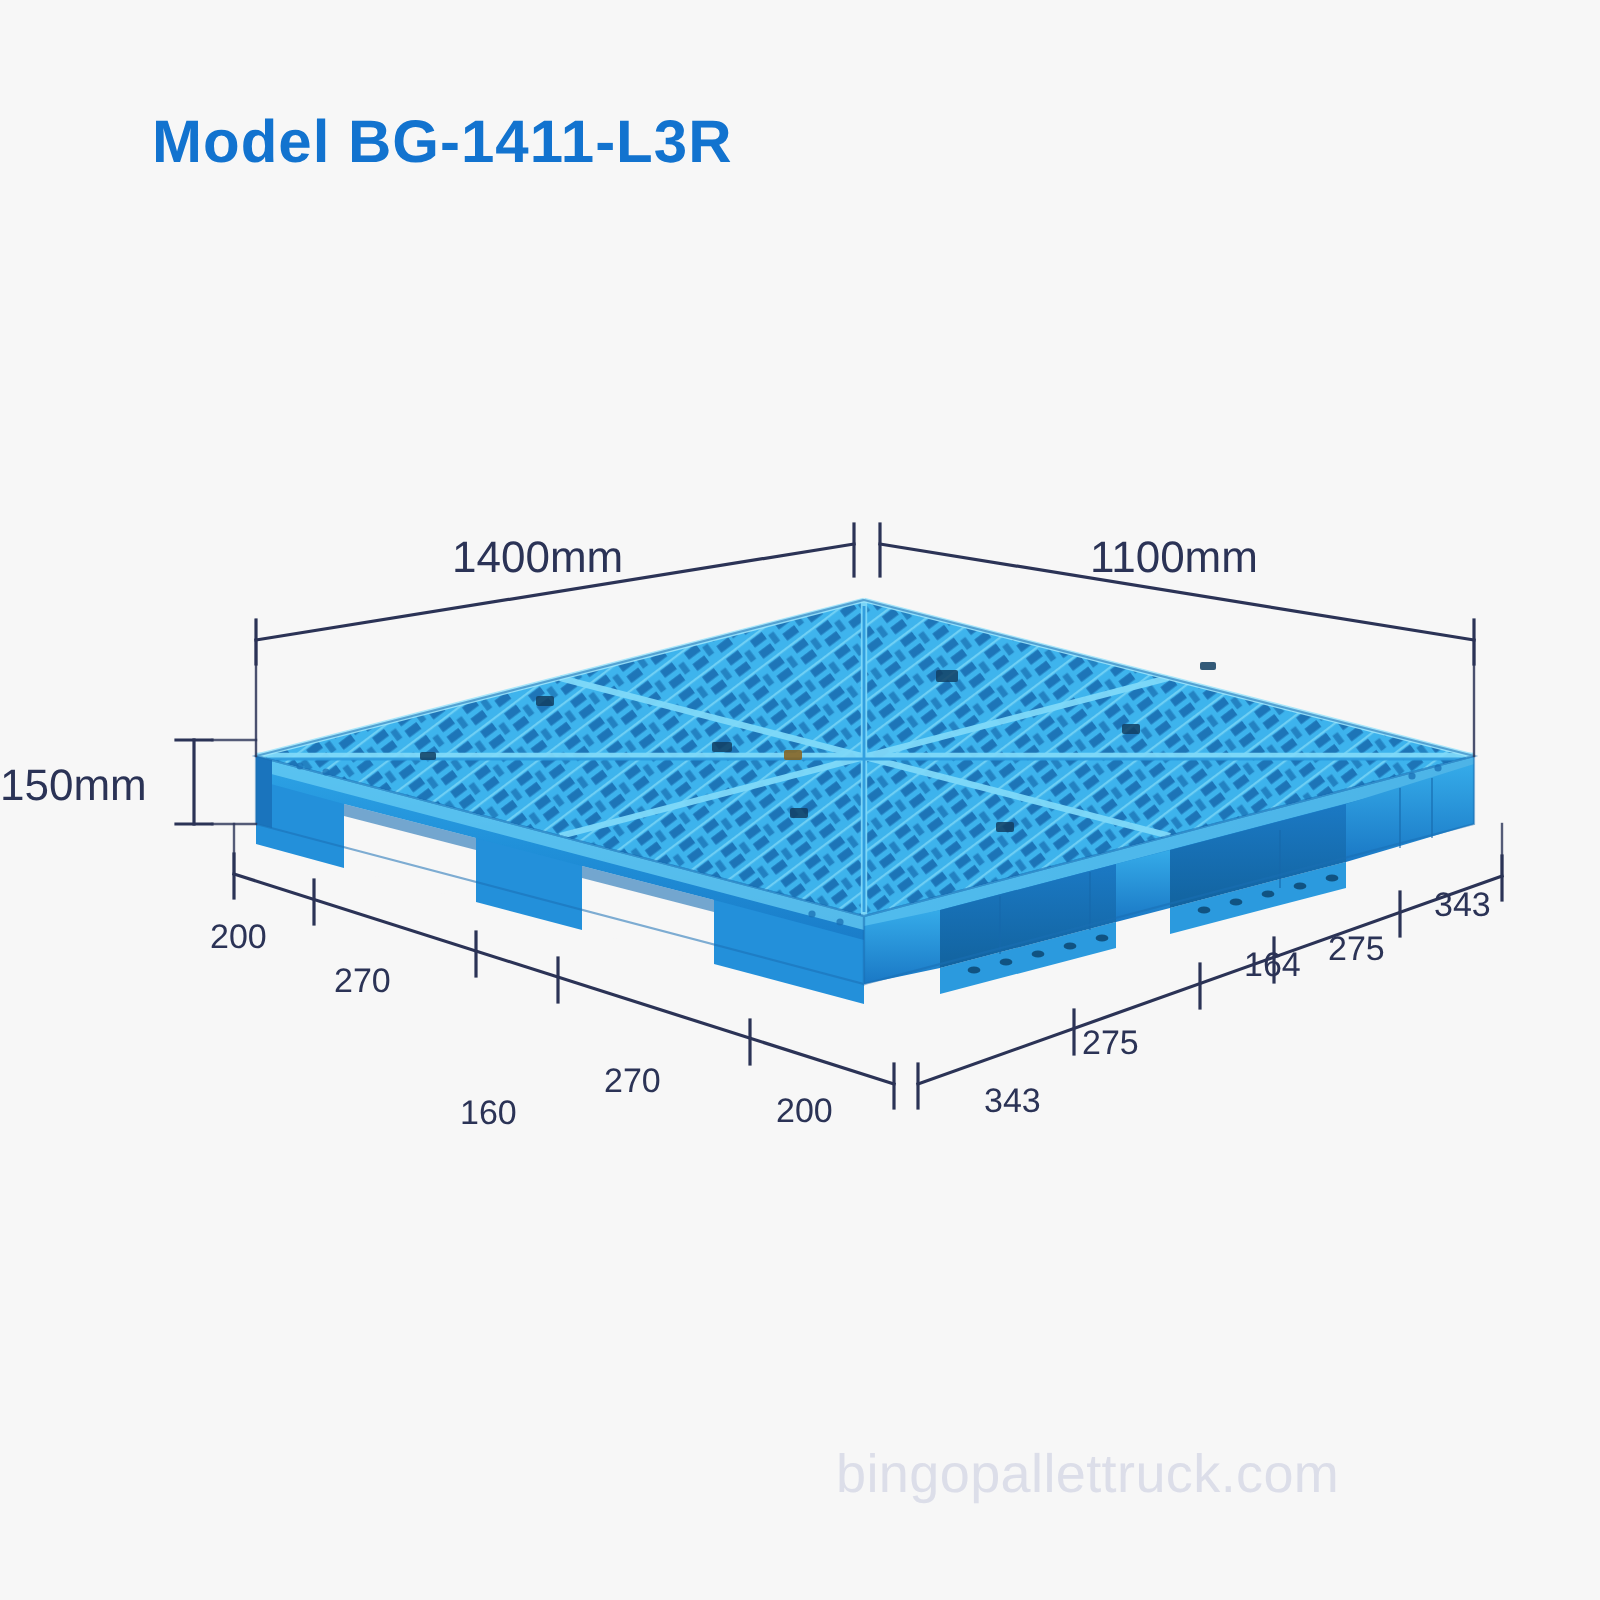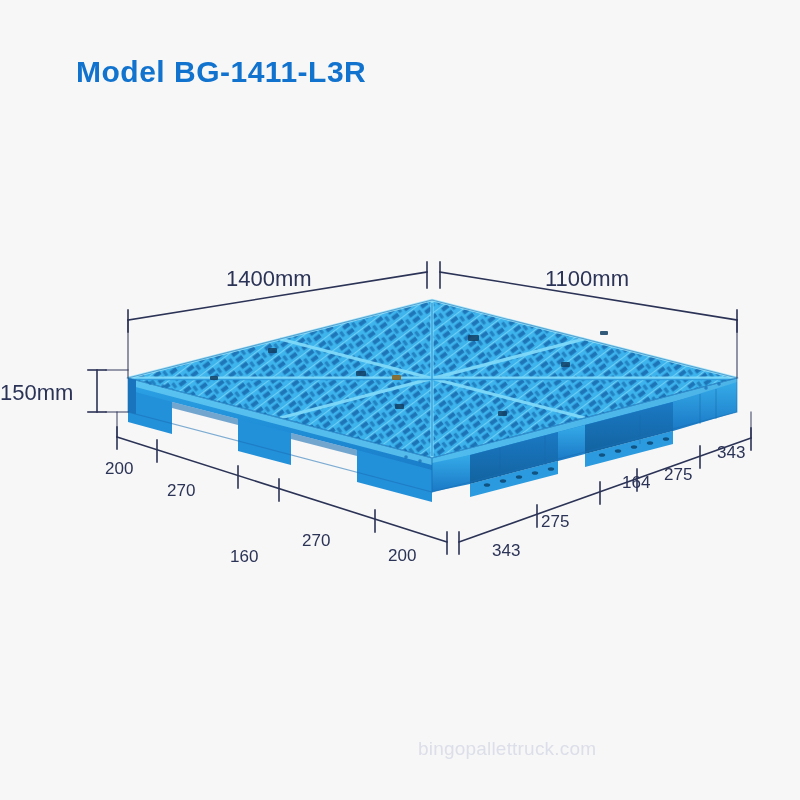"bingopallettruck.com" #watermark { font-size: 19px -> 27px; margin-top: 16px -> none }
